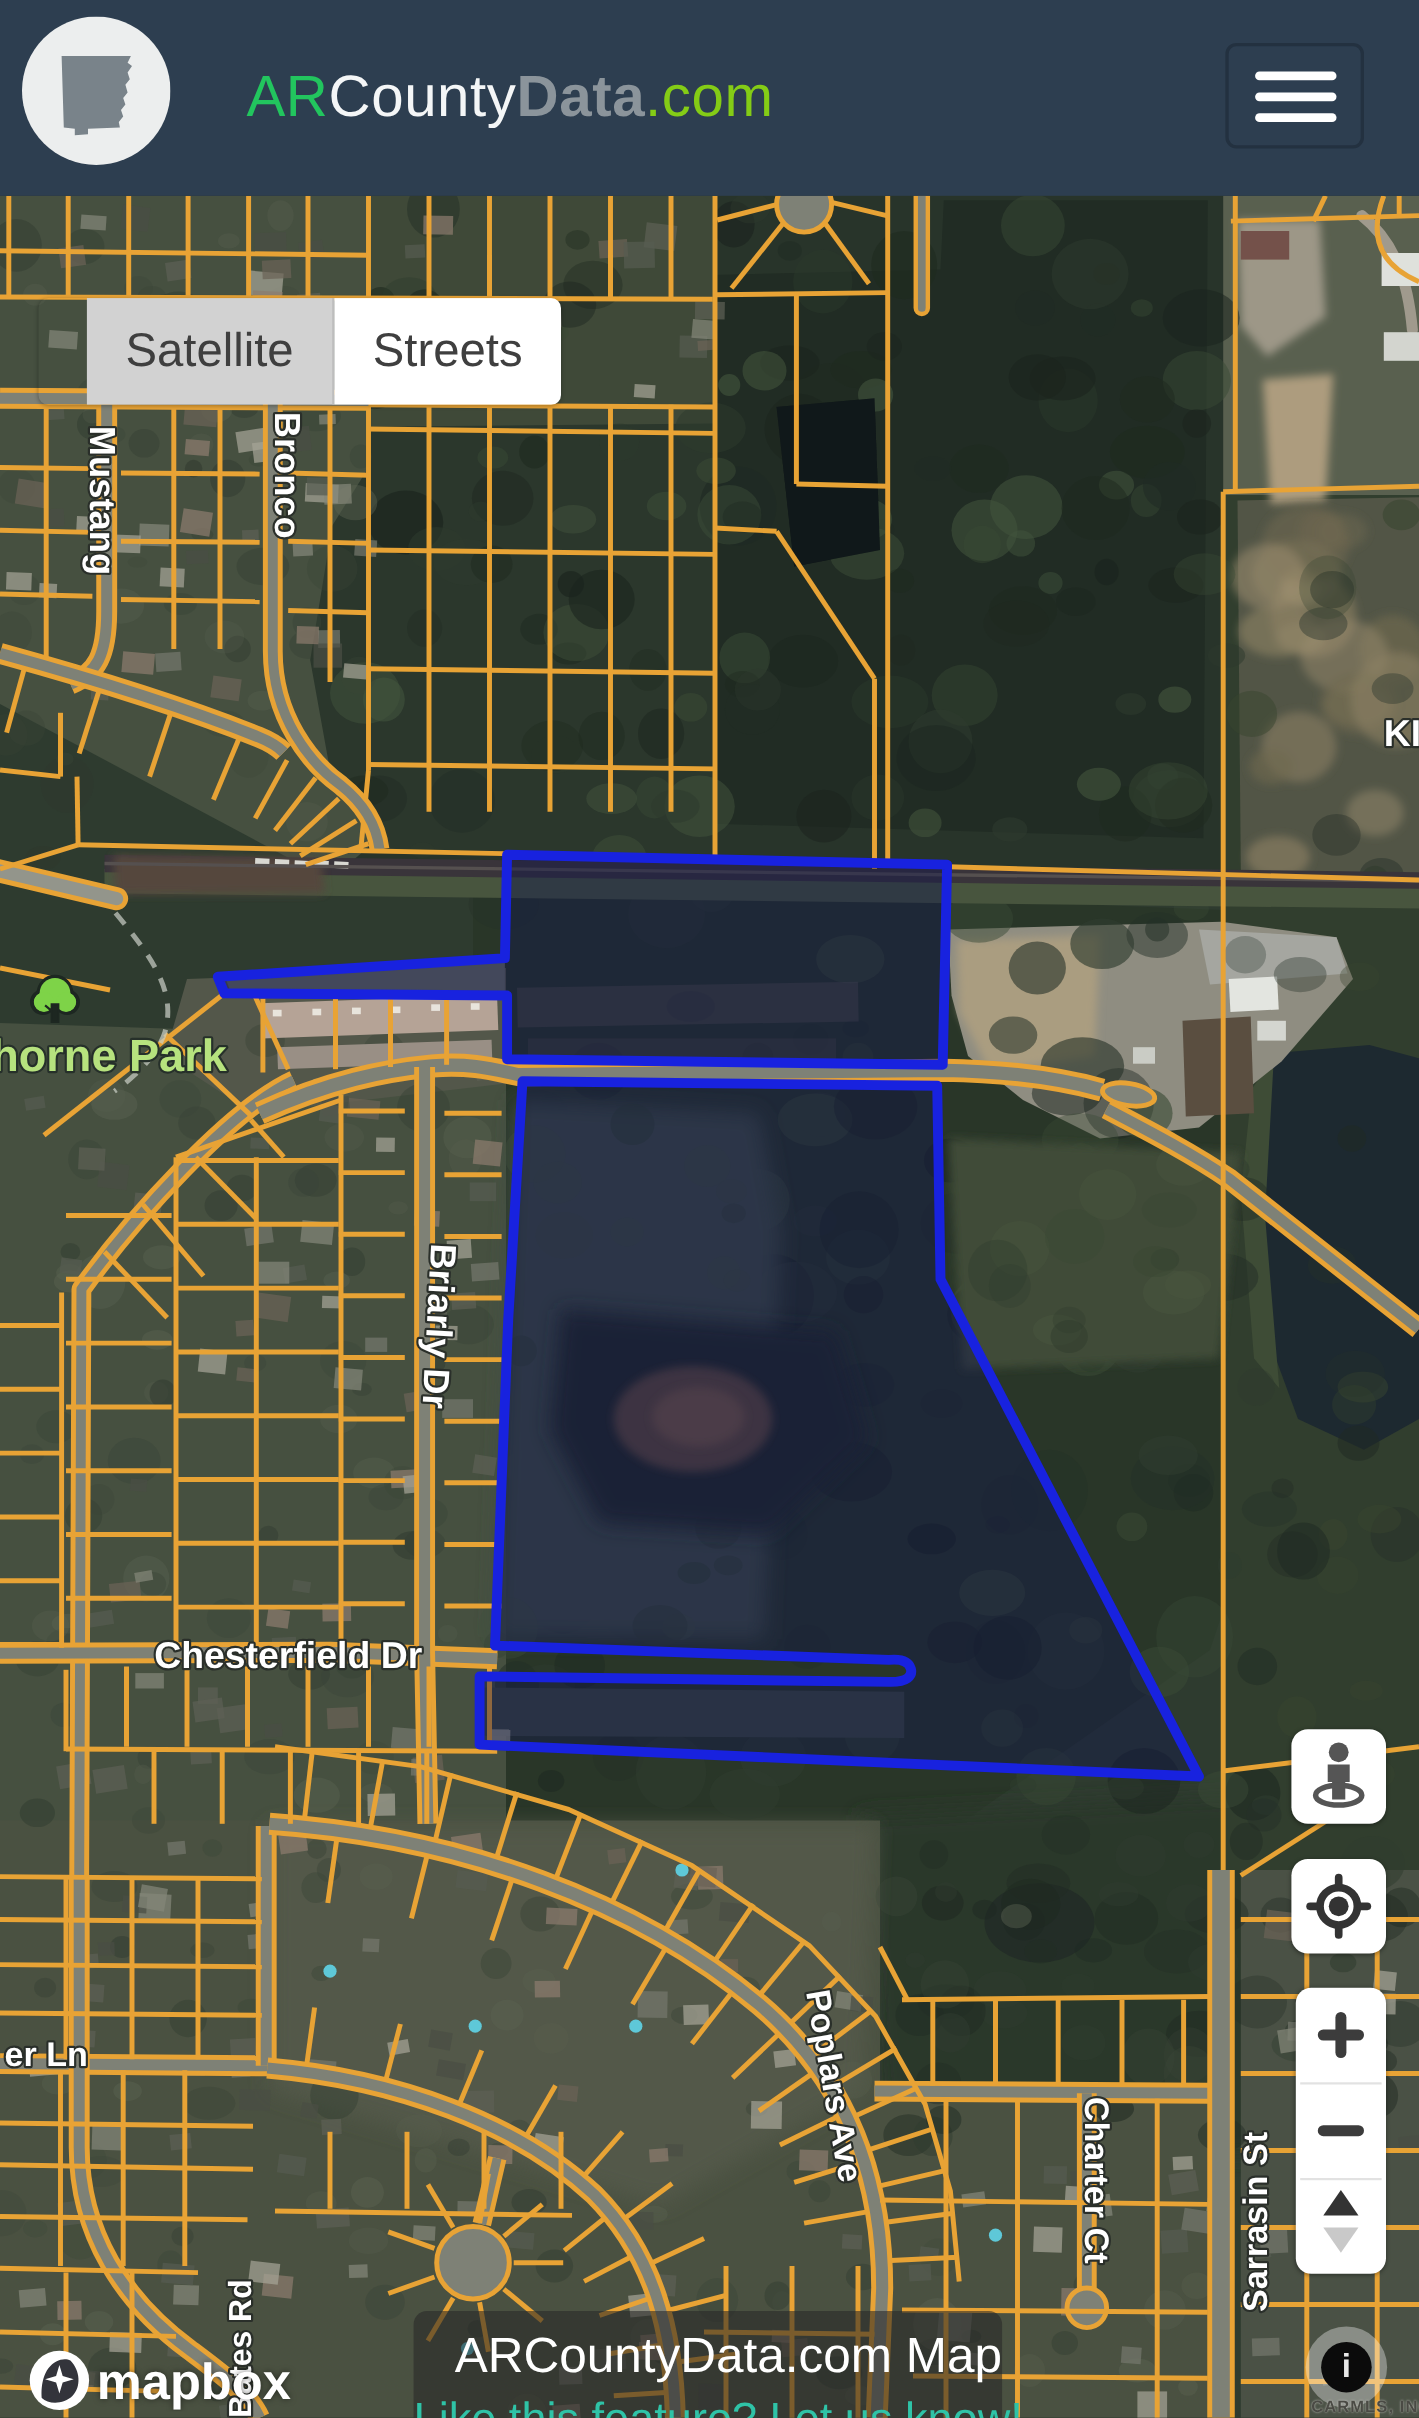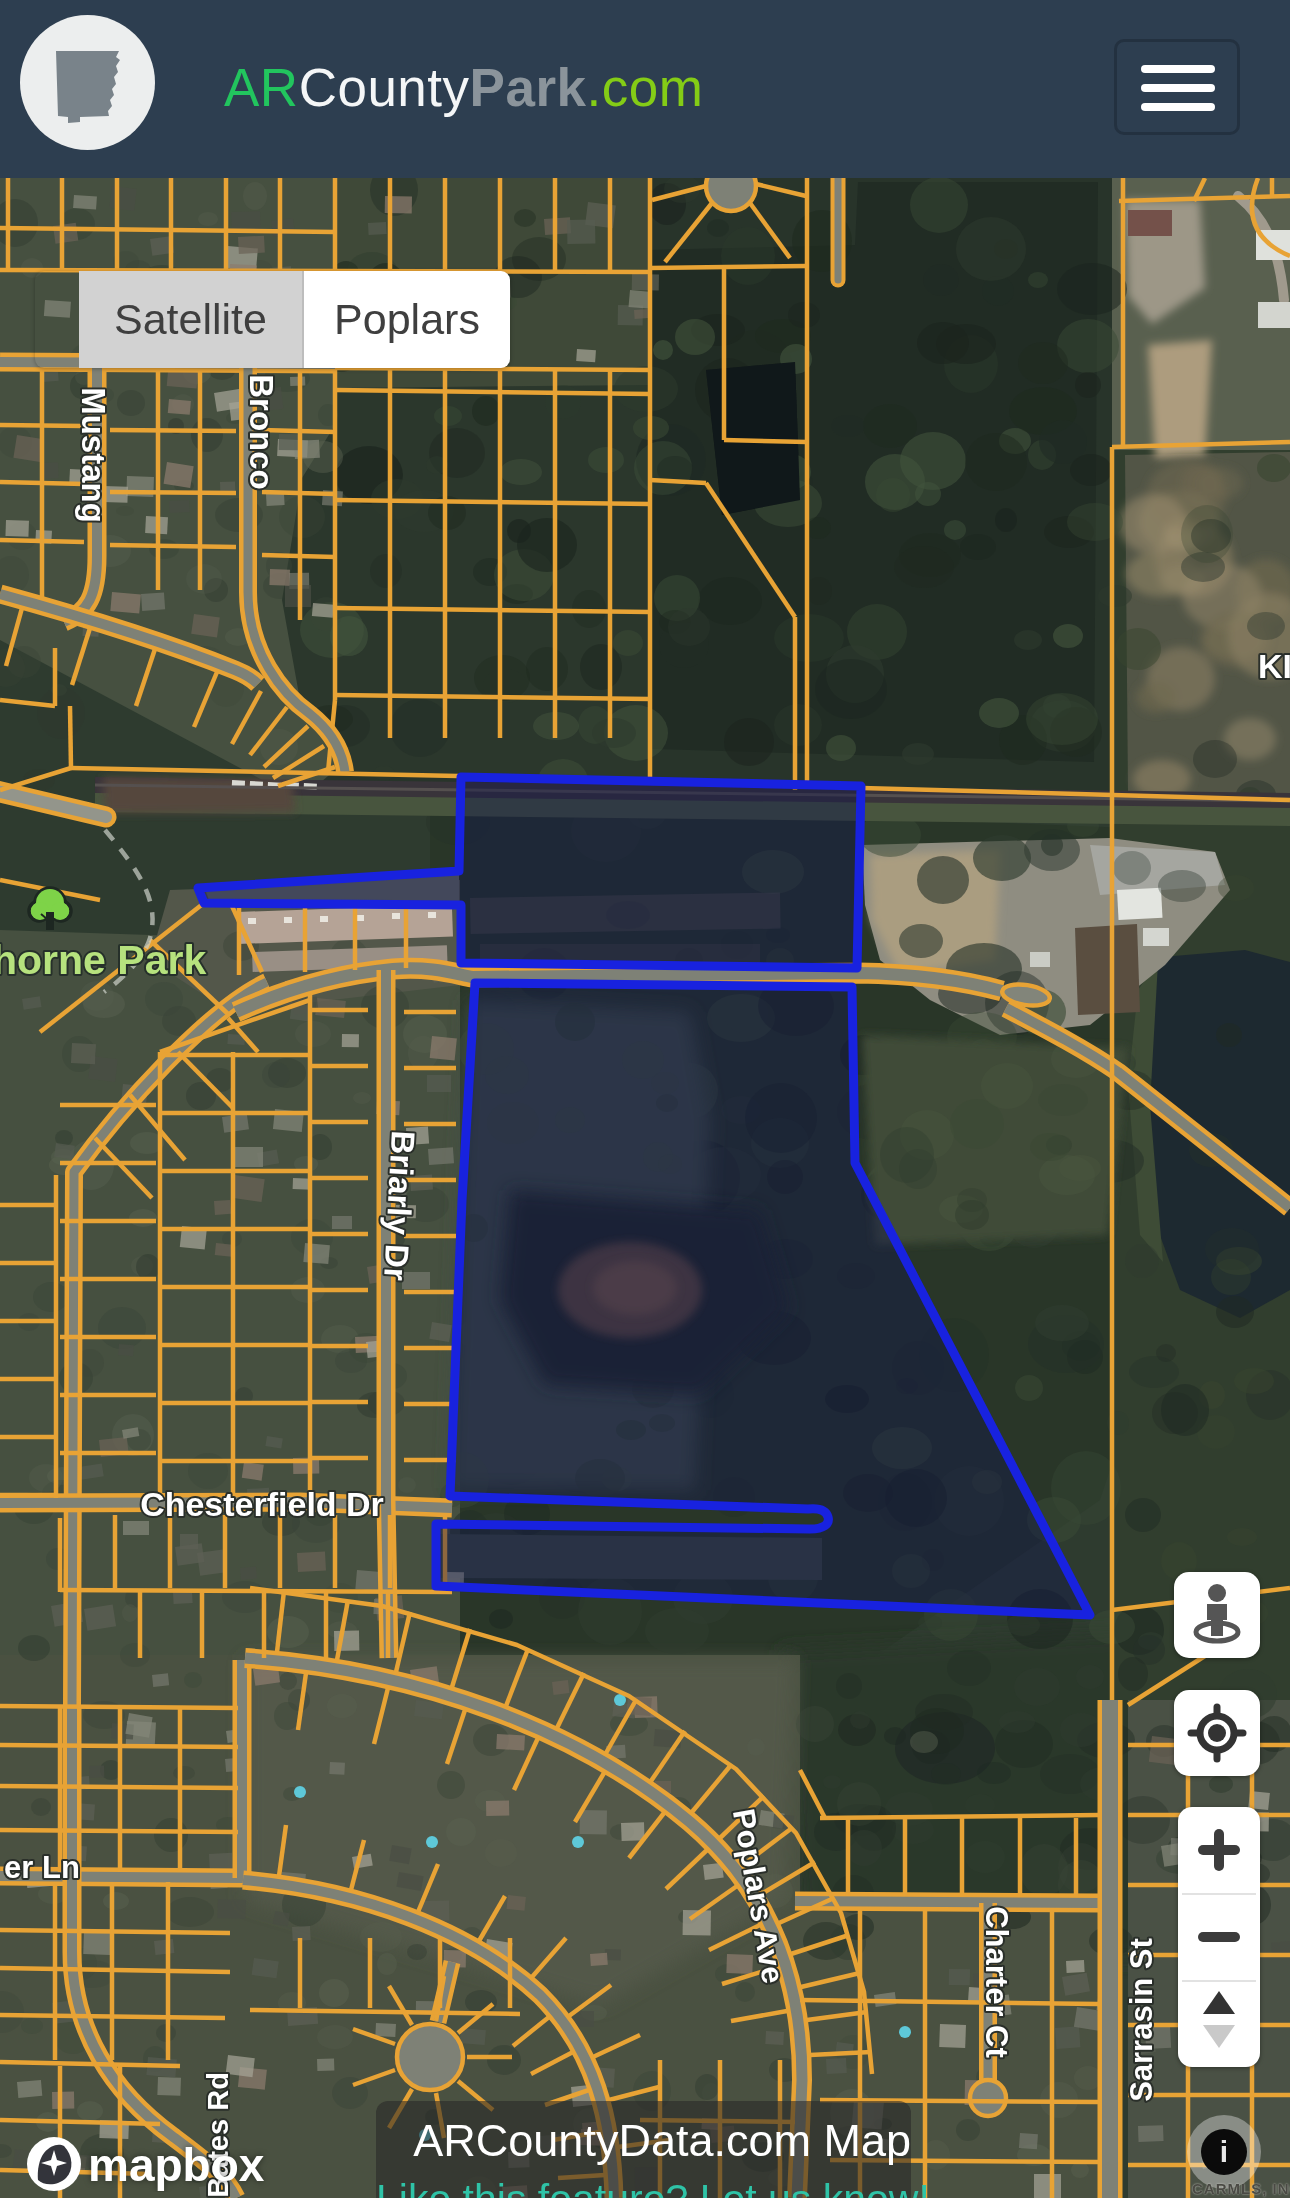"Park" span { text: Park -> Data }
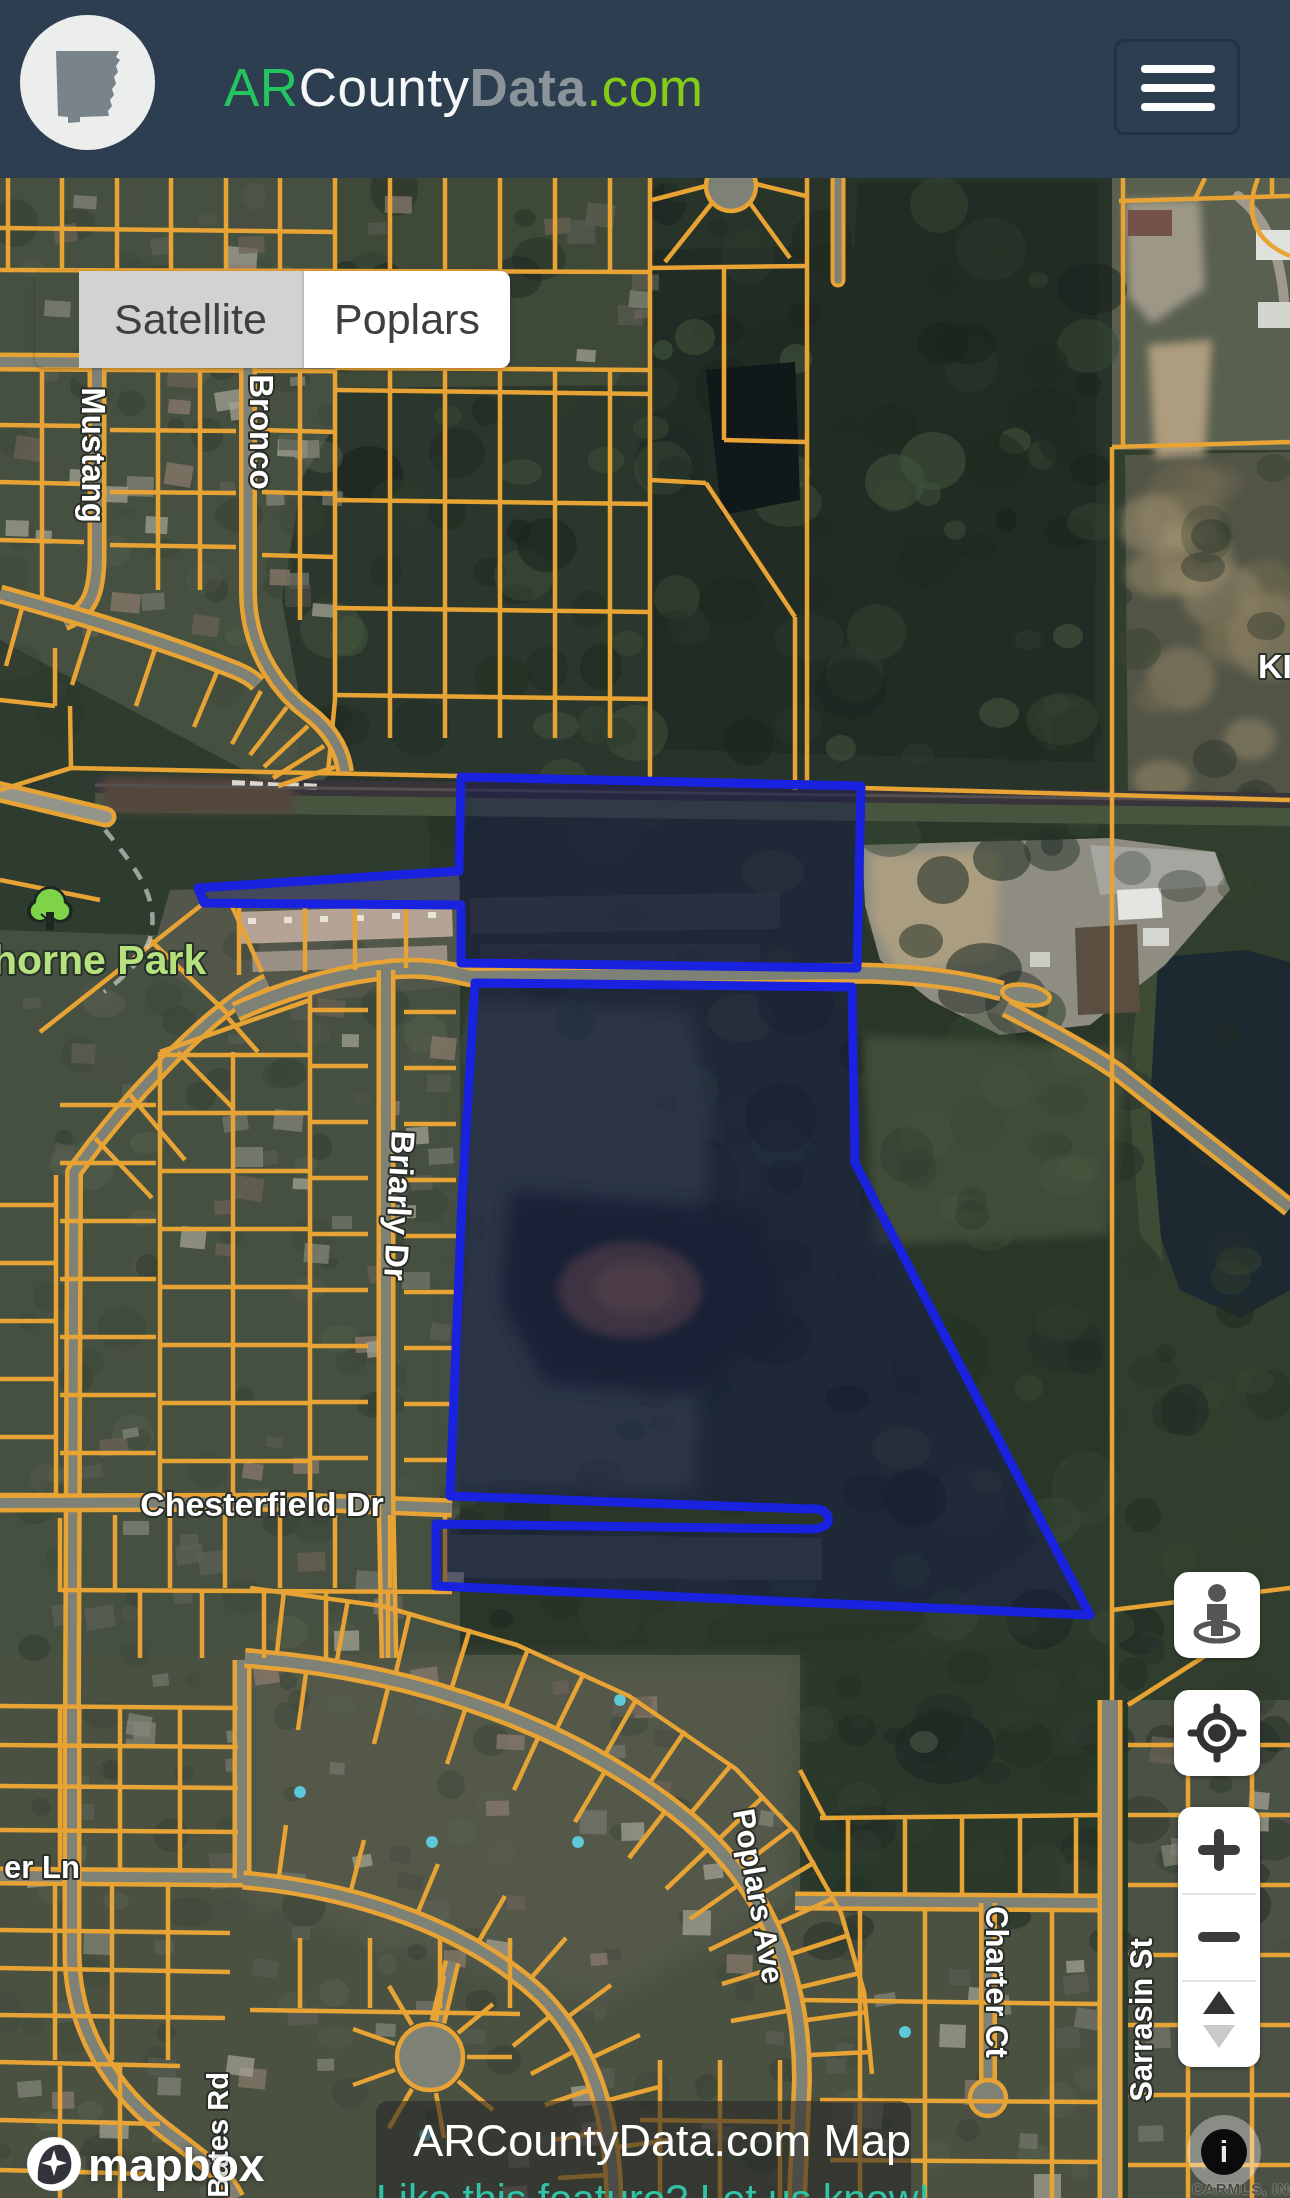"Poplars" div { text: Poplars -> Streets }
